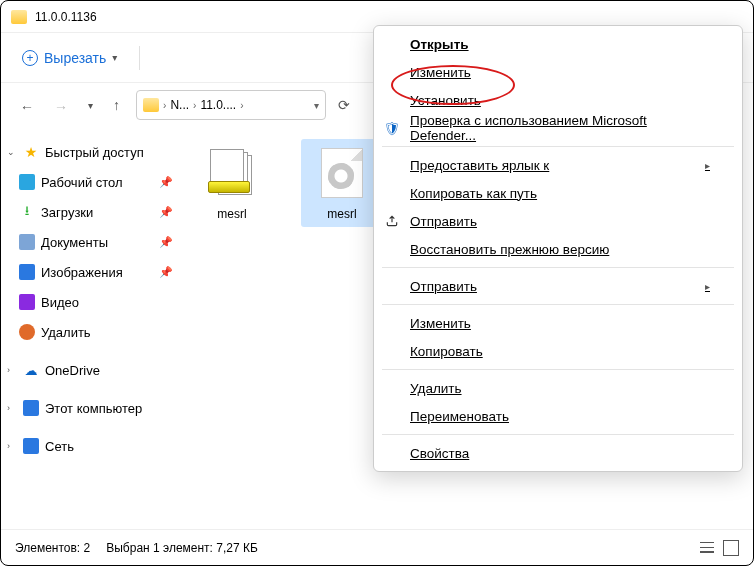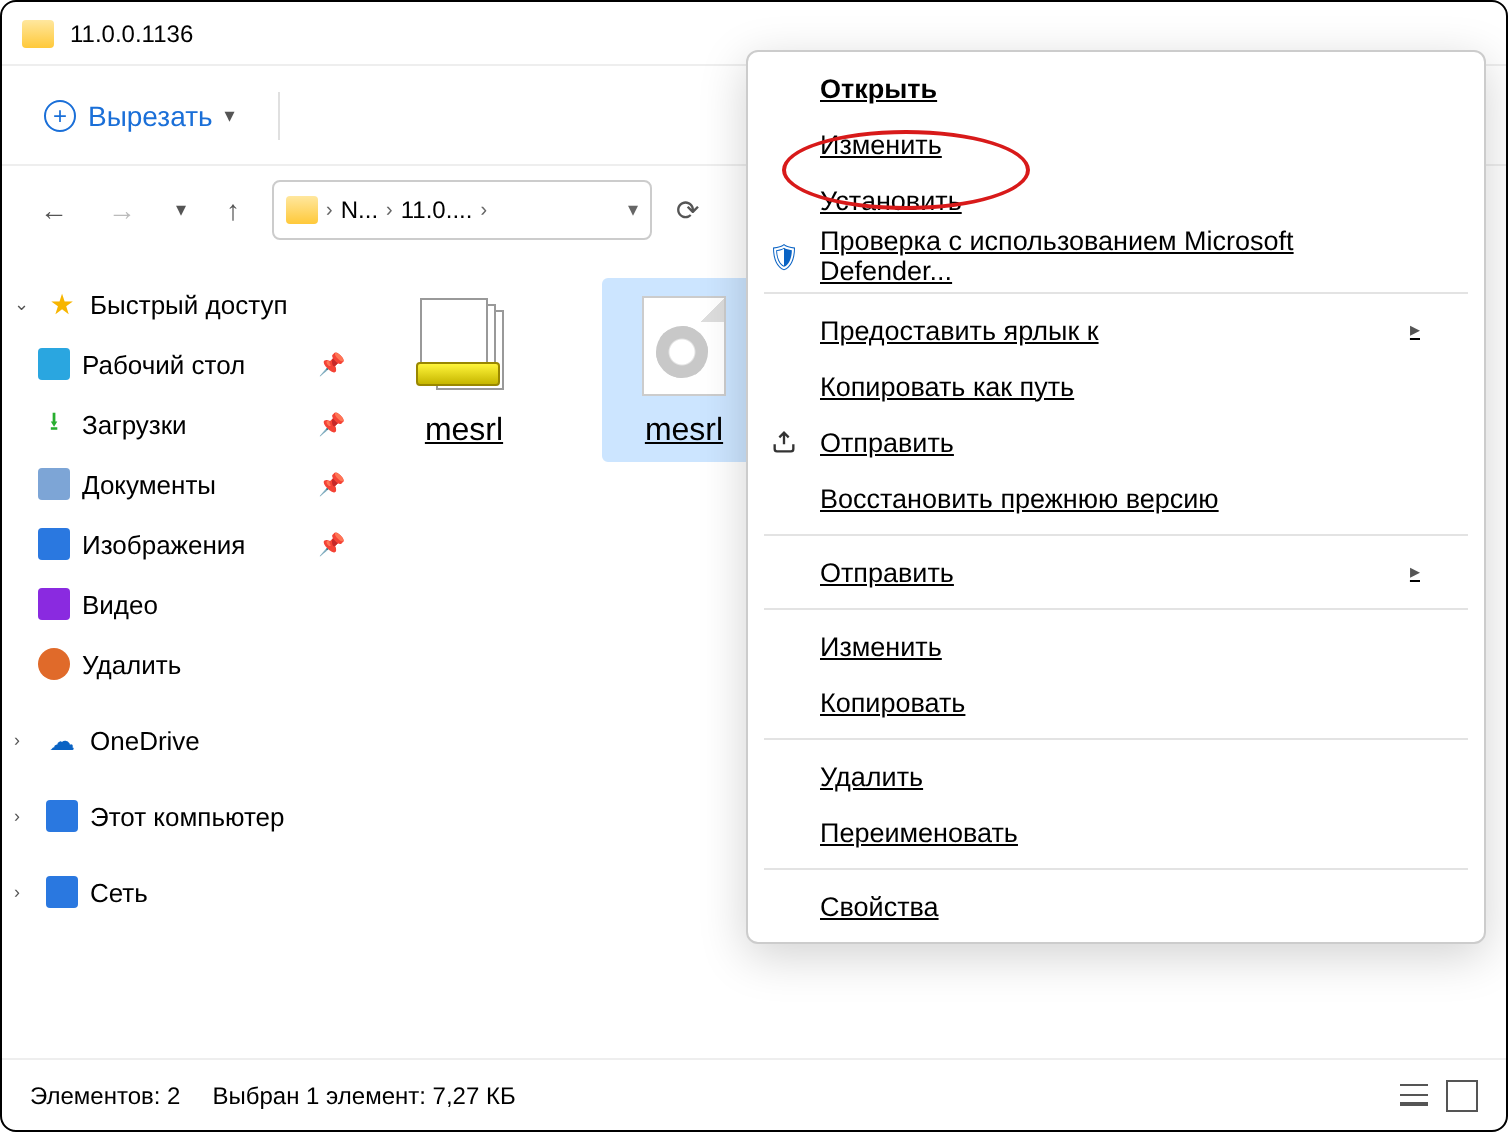"mesrl" .file-name { font-size: 16px -> 12px; text-decoration: underline -> none }
